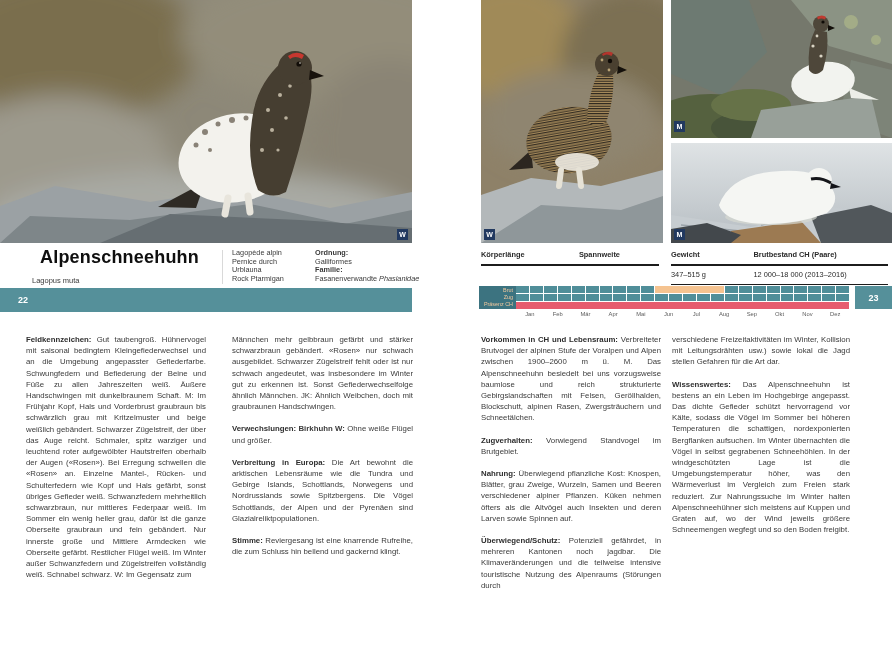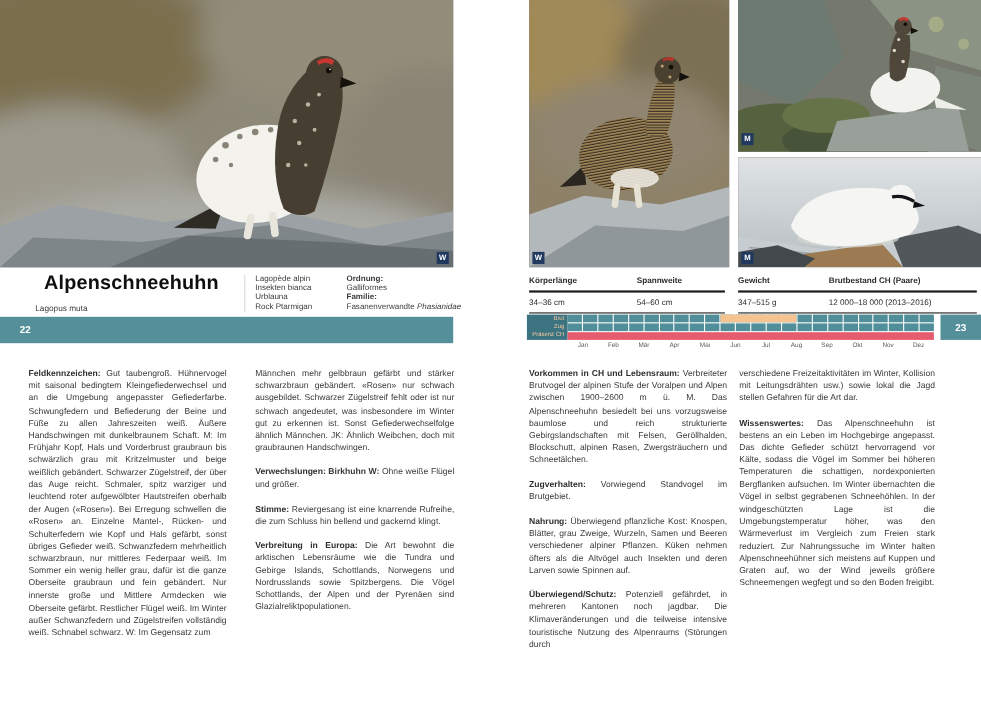"Insekten bianca" div { text: Insekten bianca -> Pernice durch }
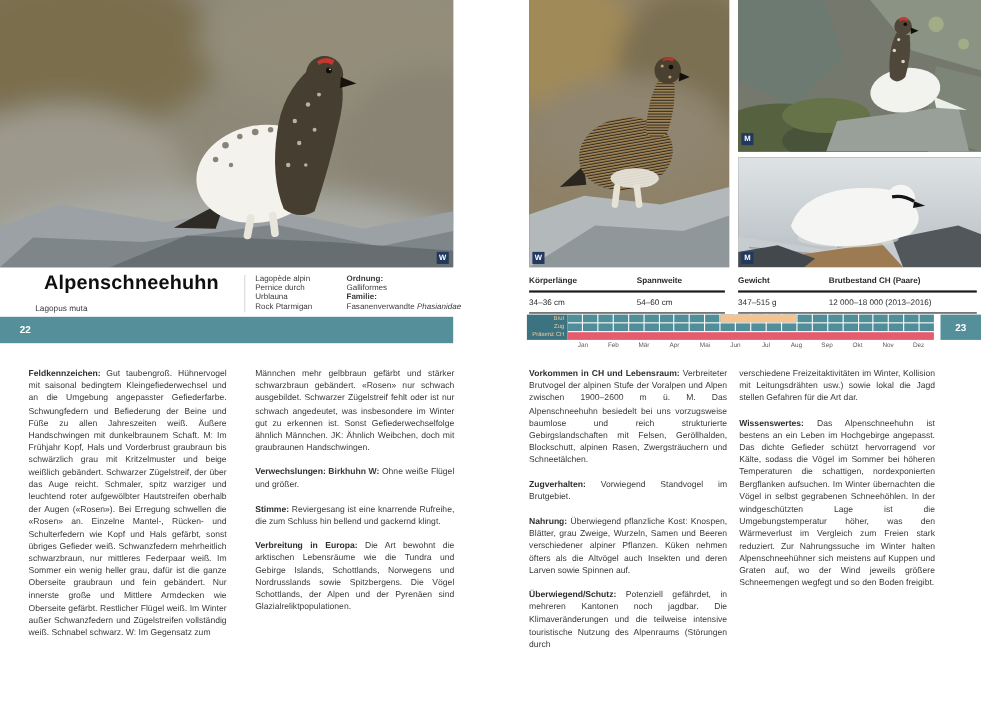"34–36 cm" div.tbl-vals { html: <div> <span>34–36 cm</span> <span>54–60 cm</span> </div> -> none }
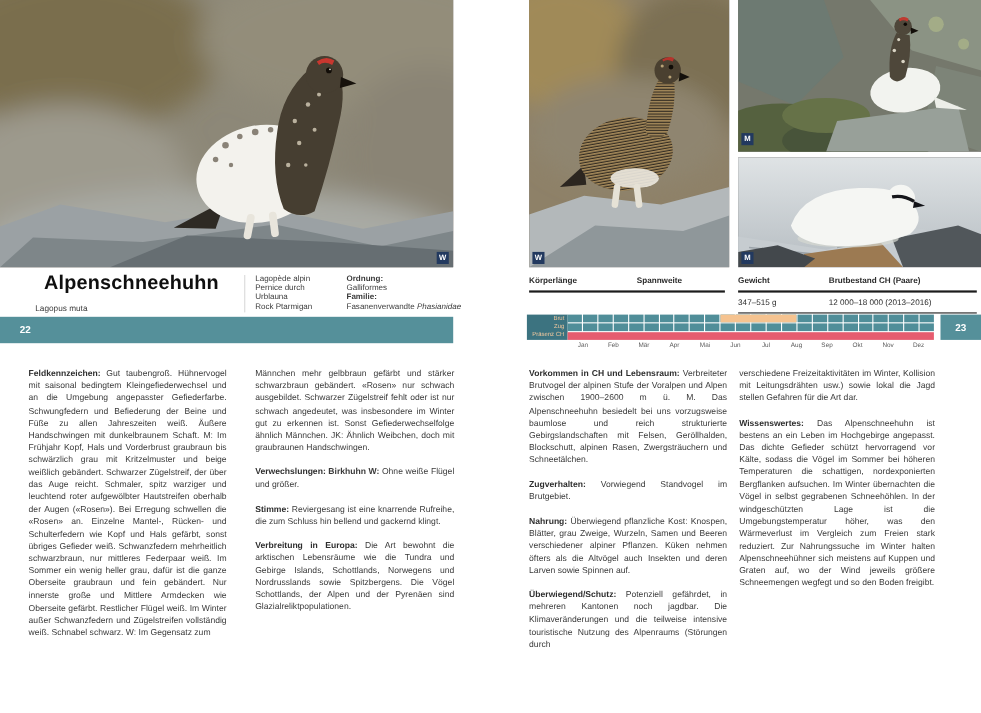"Stimme: Reviergesang ist eine knarrende" p { order: before "Verbreitung in Europa: Die Art" -> after "Verbreitung in Europa: Die Art" }
